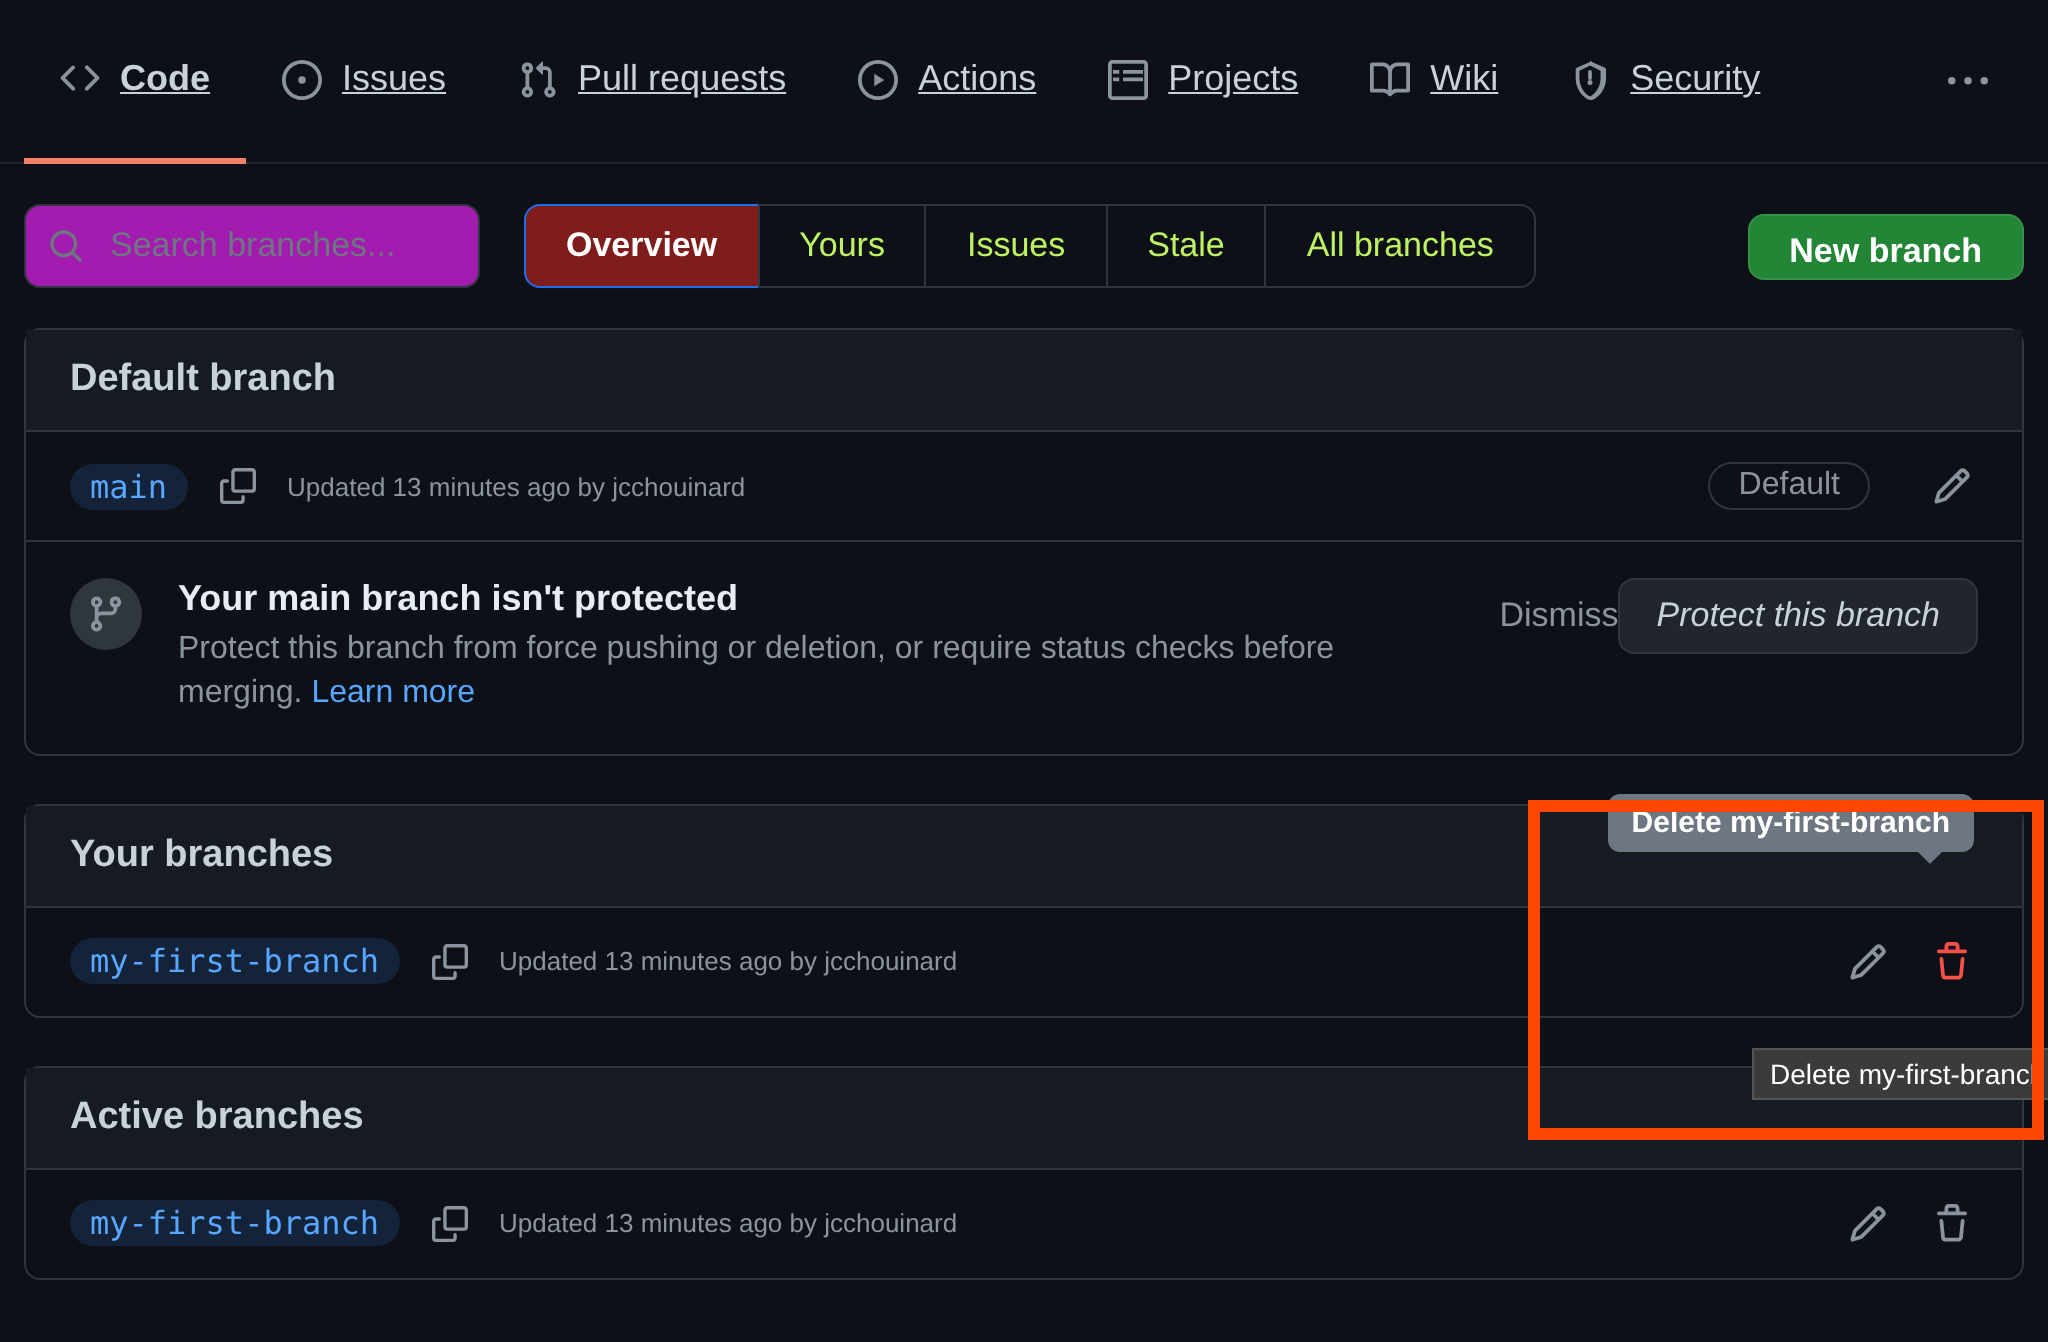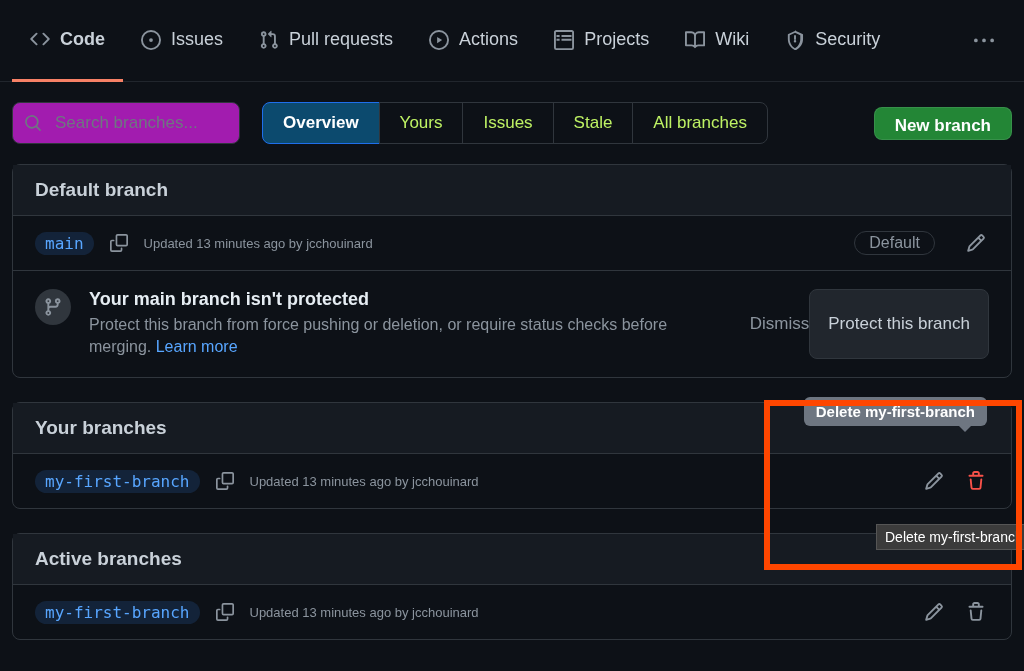"Code" .nav-item { text-decoration: none -> underline }
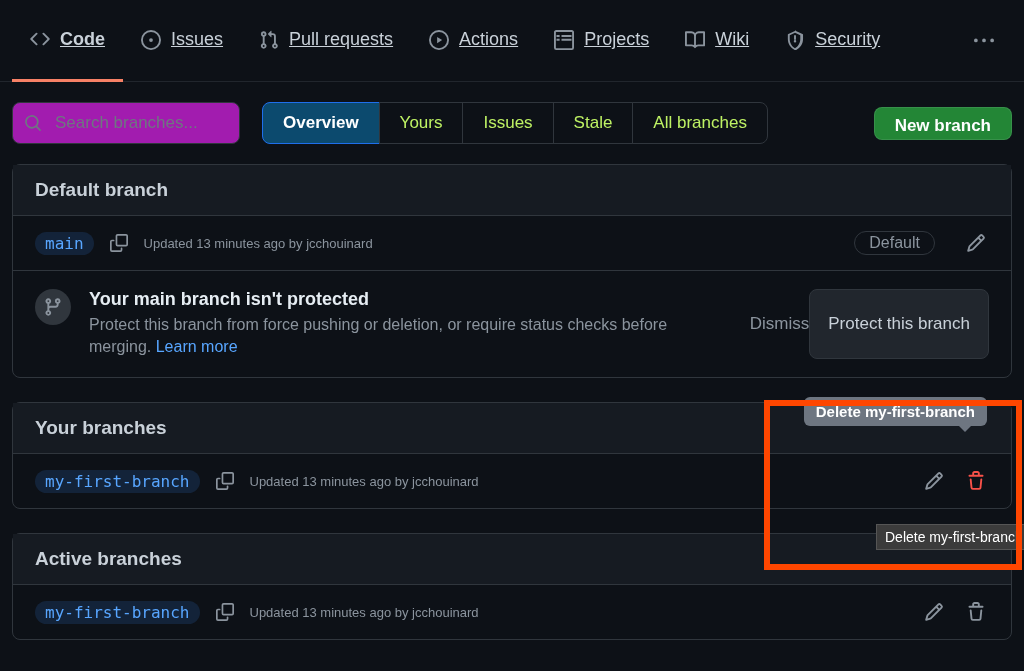"Overview" .seg-btn.active { background: #0c4a6e -> #7f1d1d }
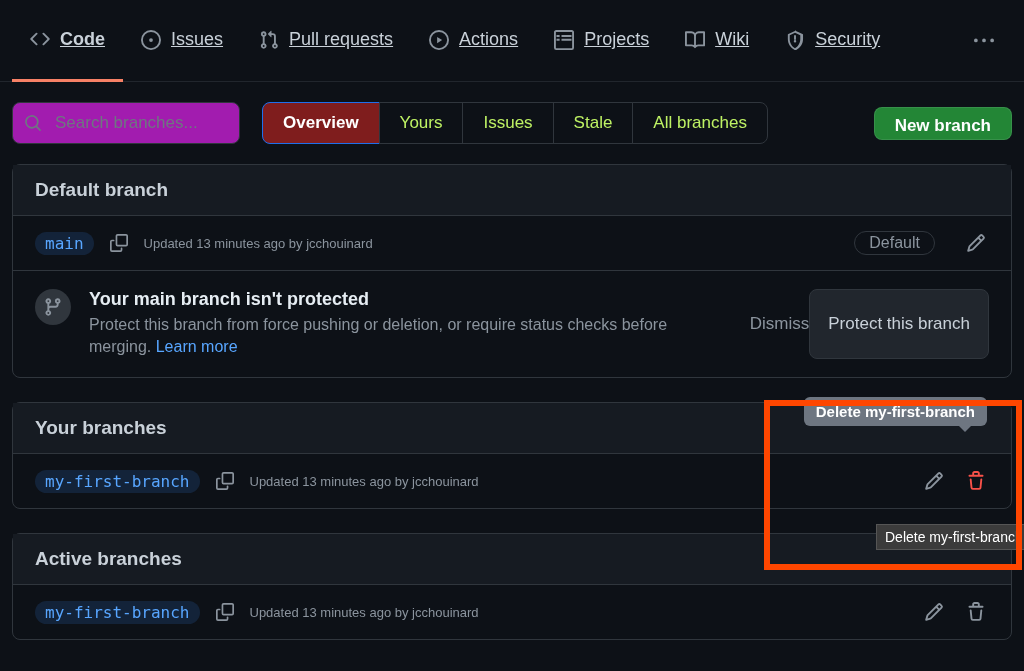"Protect this branch" .protect-btn { font-style: none -> italic; padding: 24px 18px -> 8px 18px }
